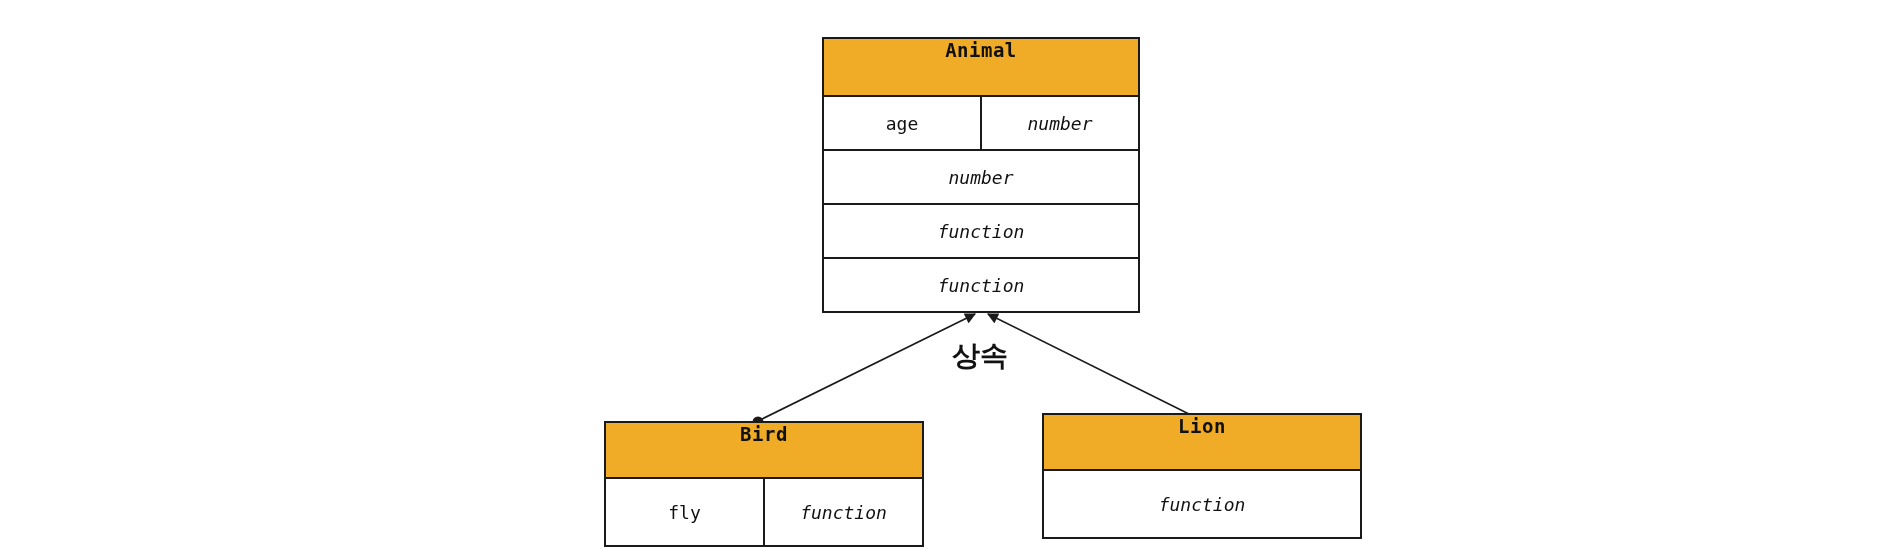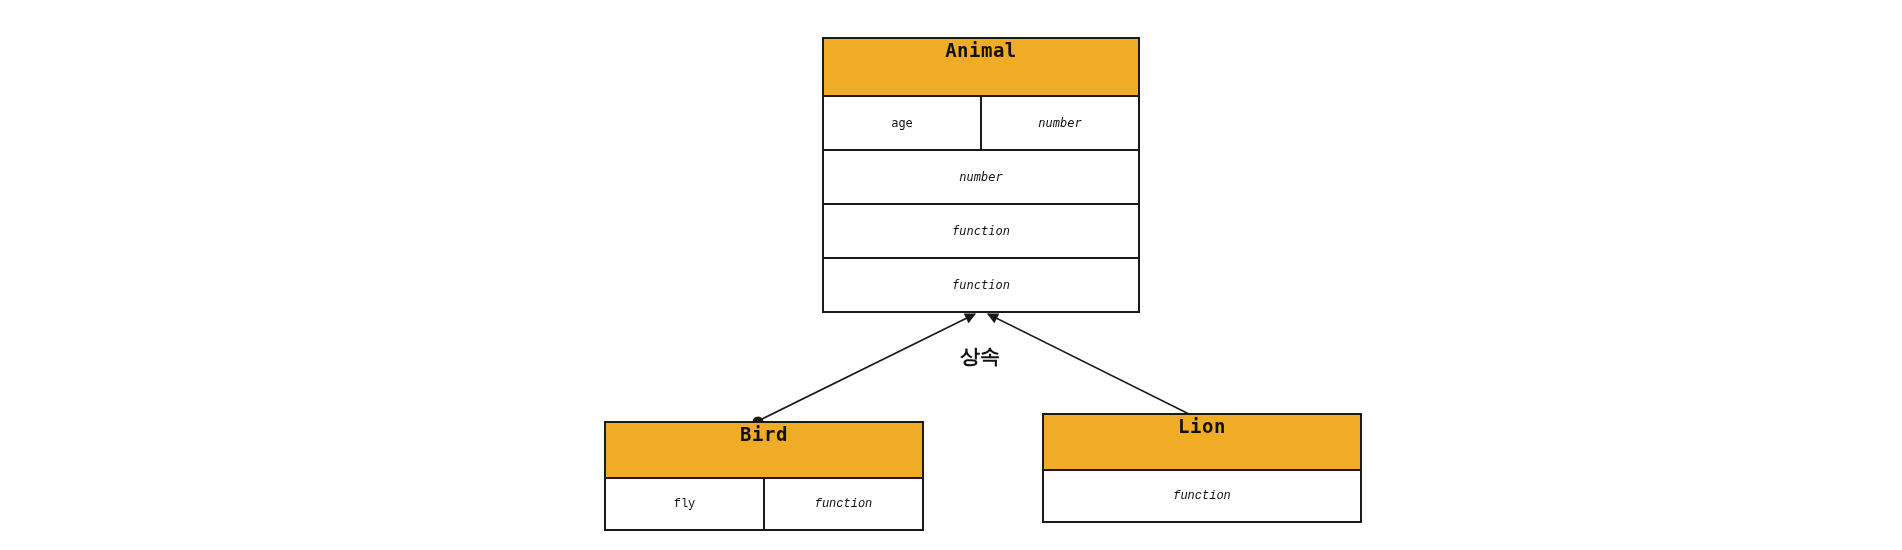"age" .cell { font-size: 12px -> 18px }
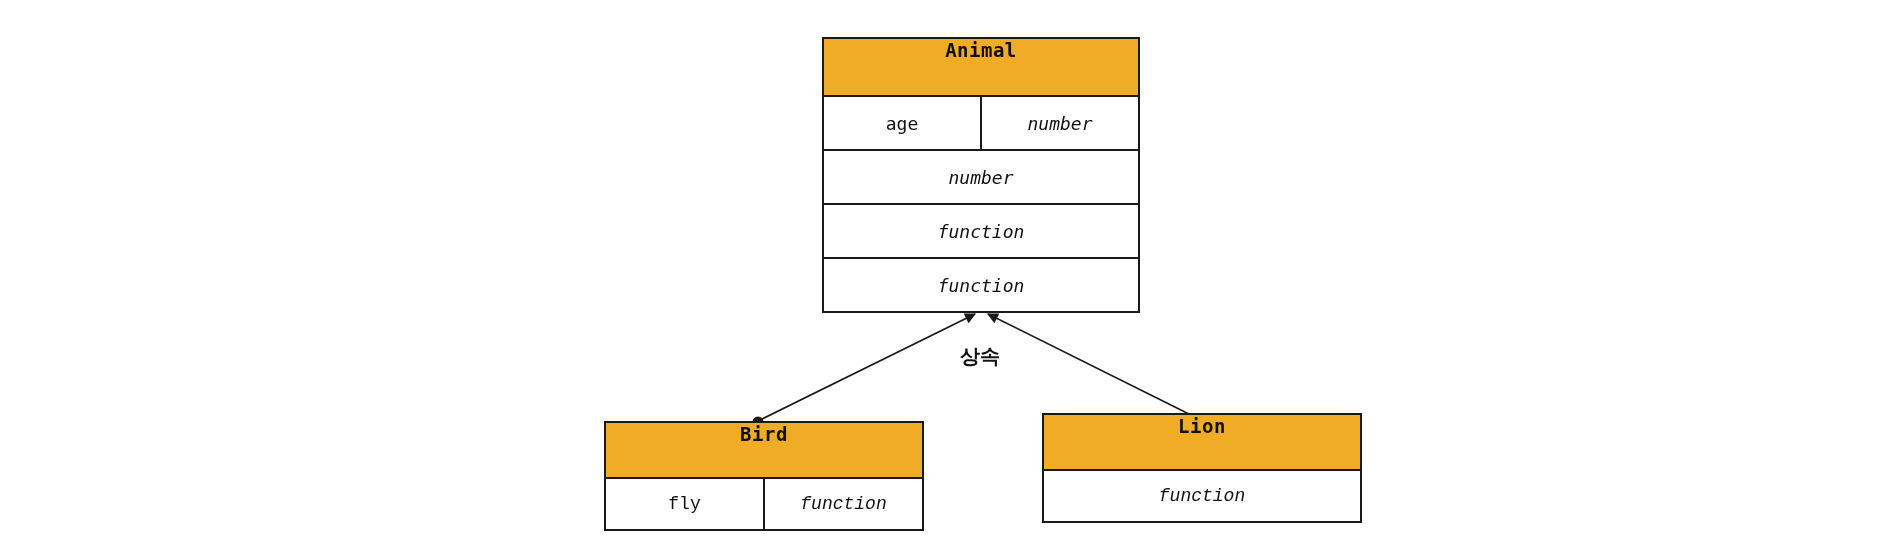"상속" .relationship-label { font-size: 20px -> 28px }
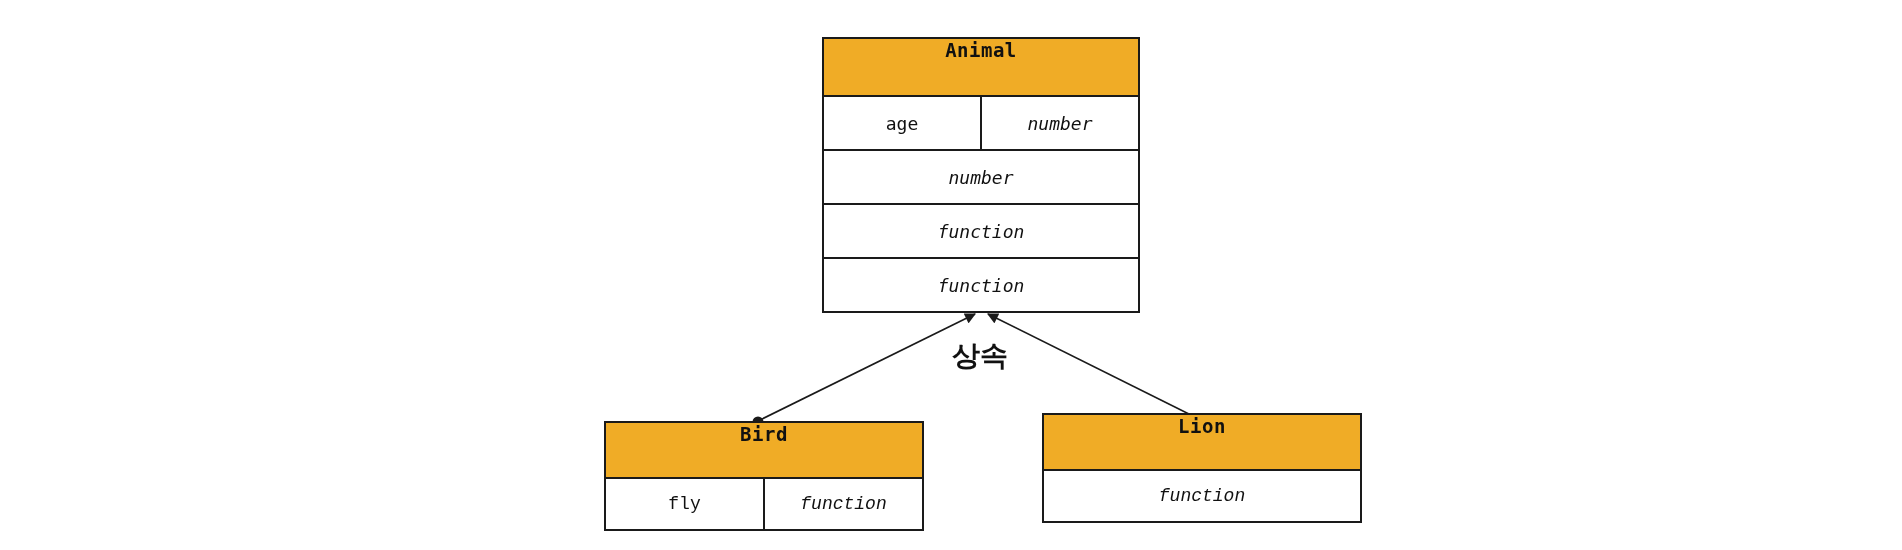"fly" .child .uml-row { font-family: Liberation Mono, monospace -> none; height: 50px -> 66px }
